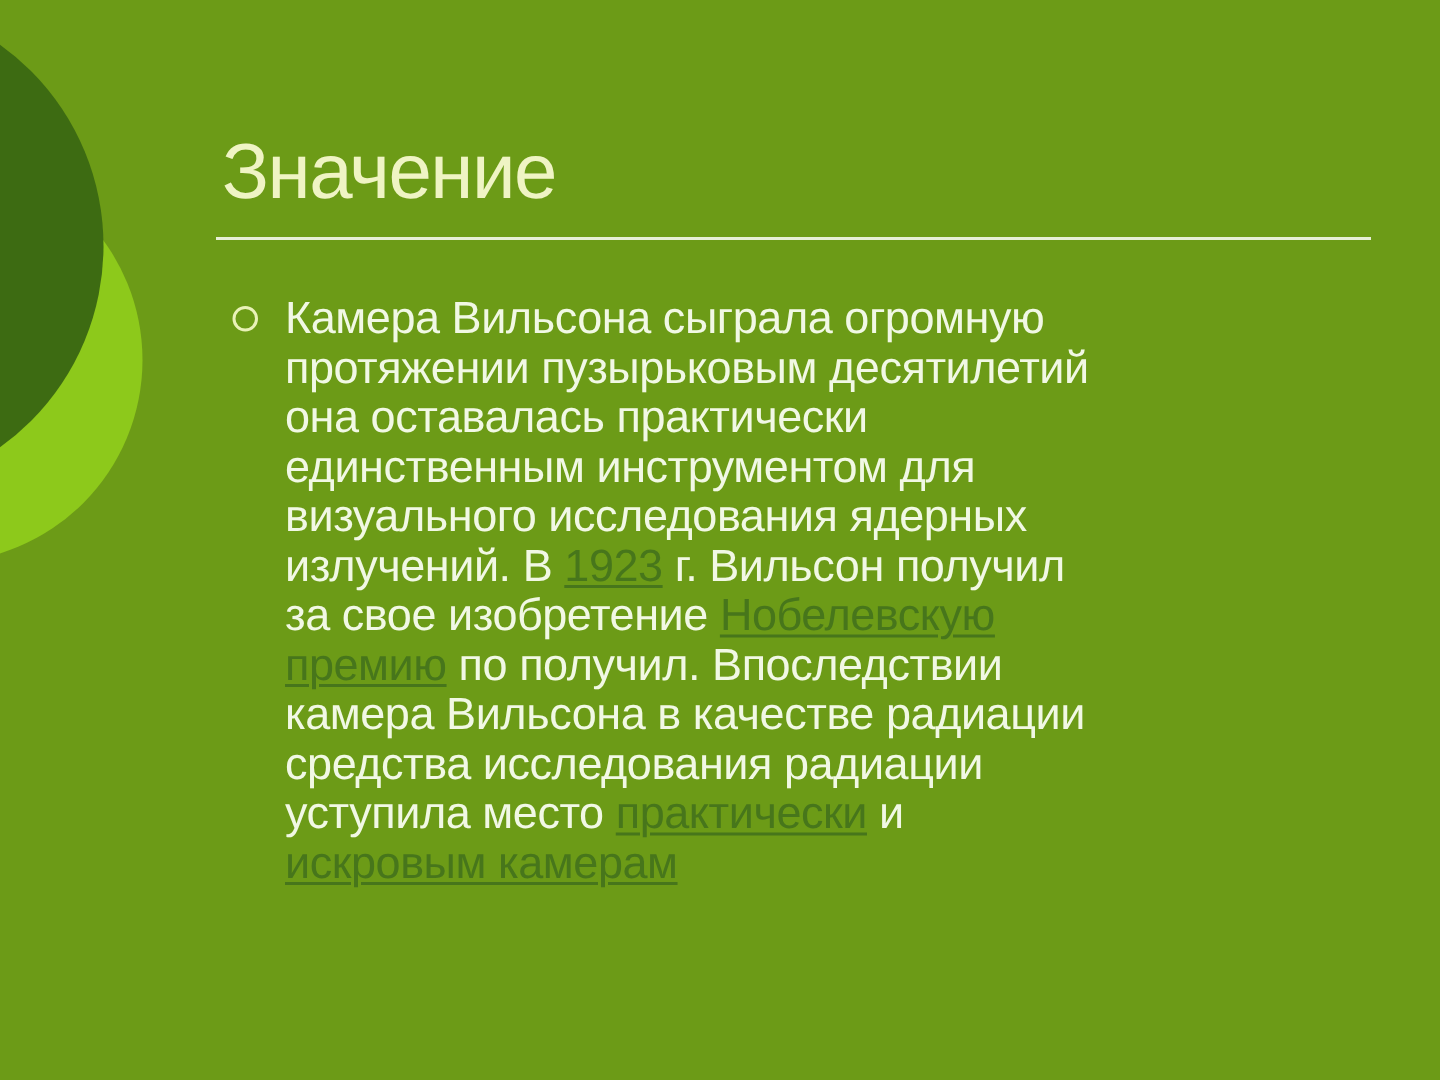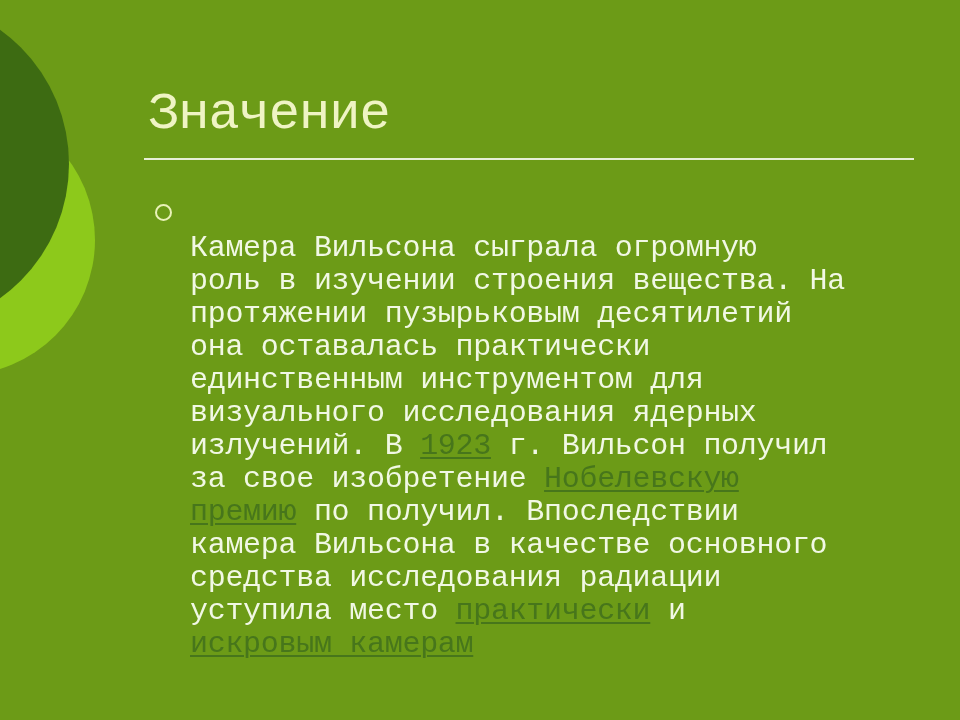"Значение" .slide { font-family: Liberation Mono, monospace -> Liberation Sans, sans-serif }
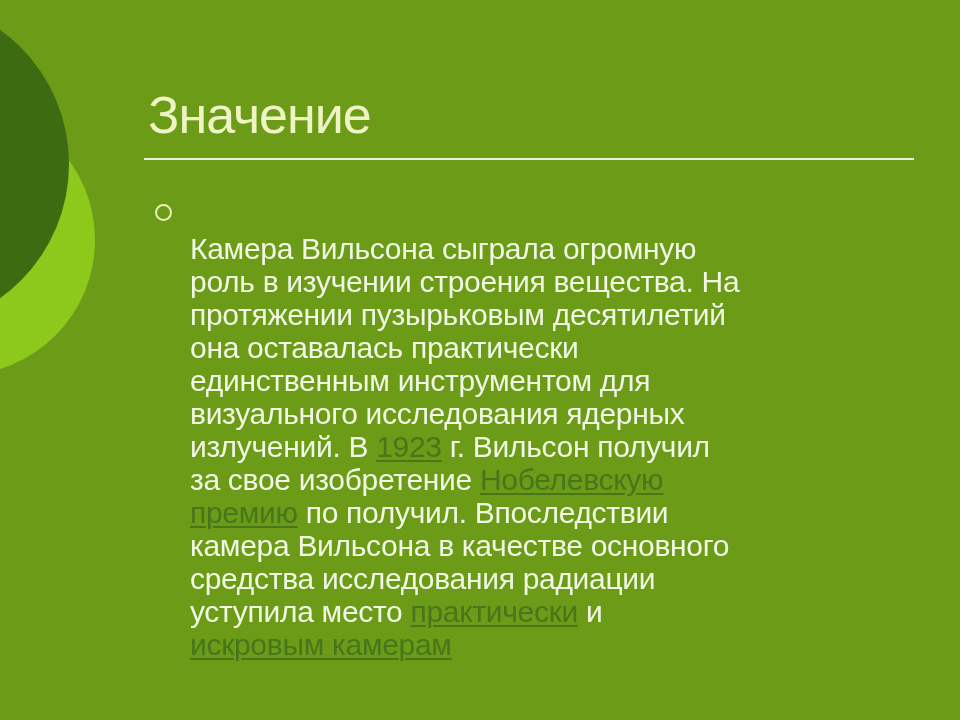"Камера Вильсона сыграла огромную" .body-lines { margin-top: 36px -> none }
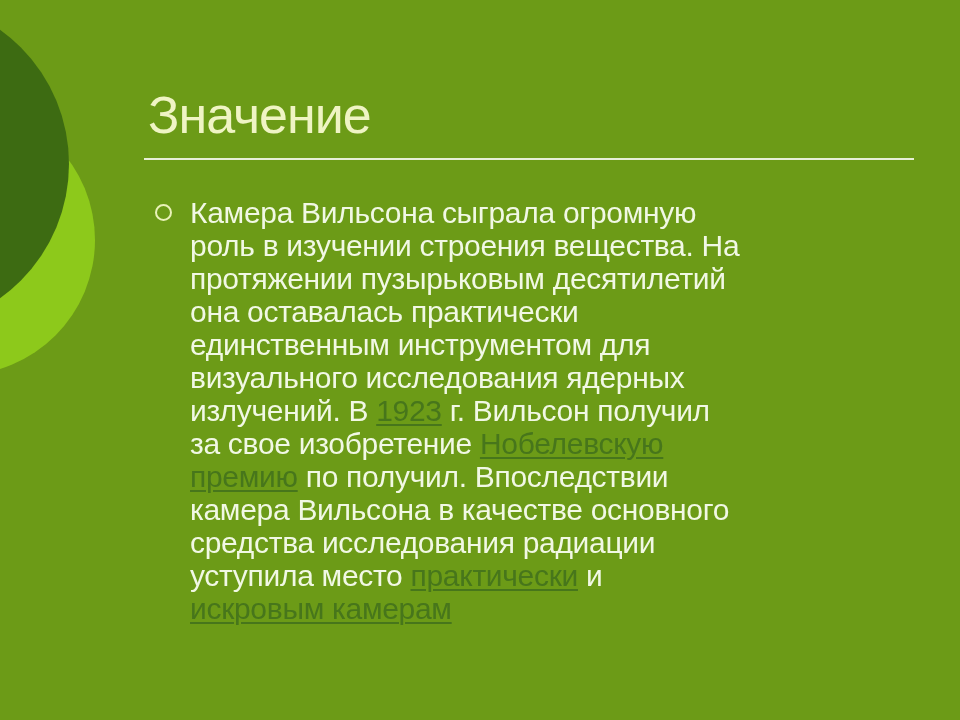"роль в изучении строения вещества." div.line { html: <div><span>роль в изучении строения вещества. На</span></div> -> none }
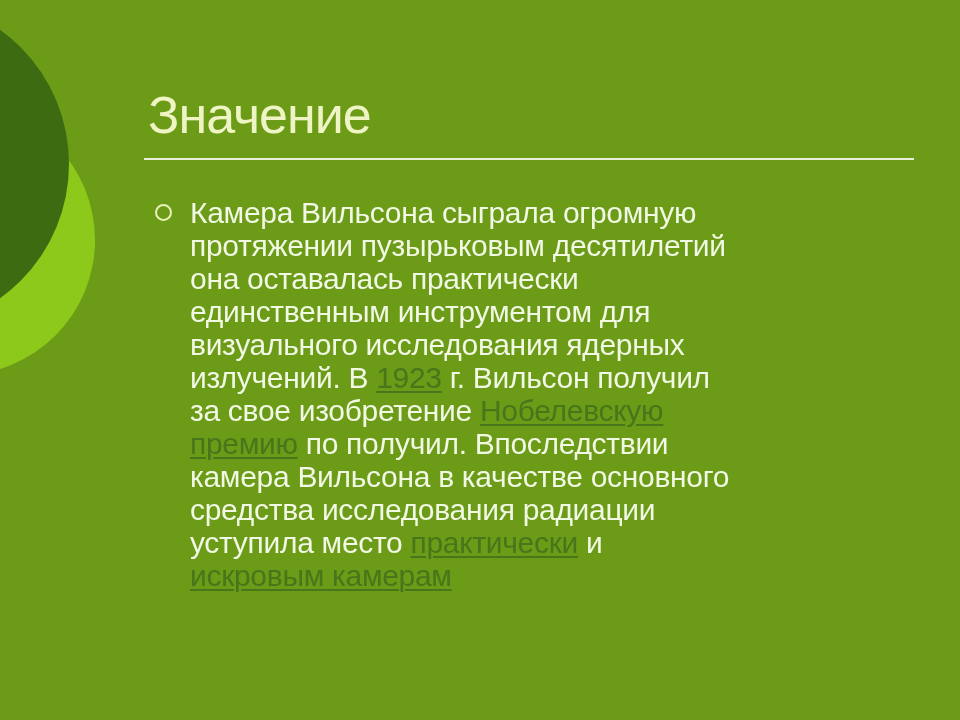"камера Вильсона в качестве основного" span { text: основного -> радиации }
